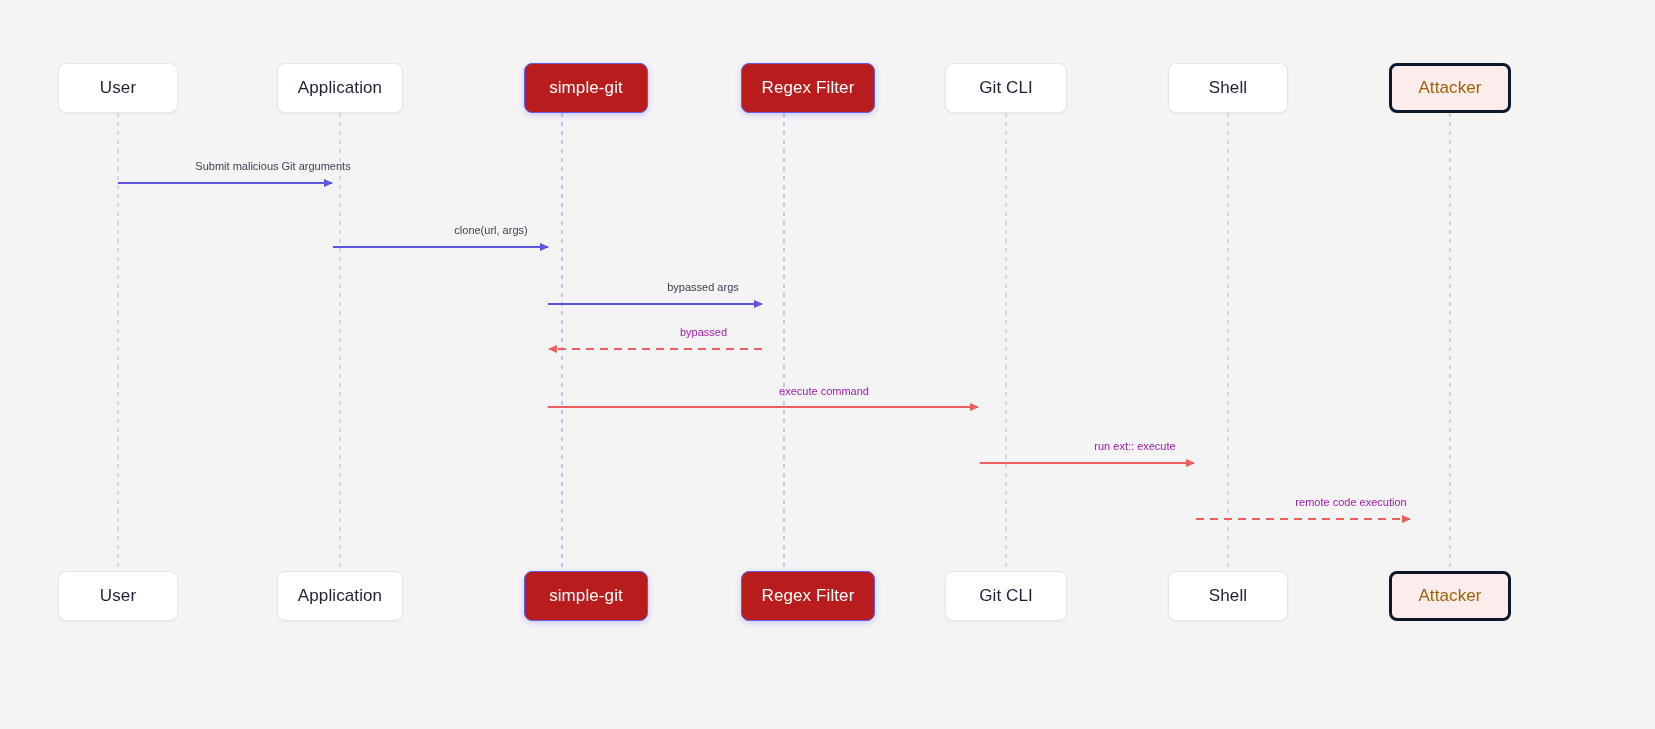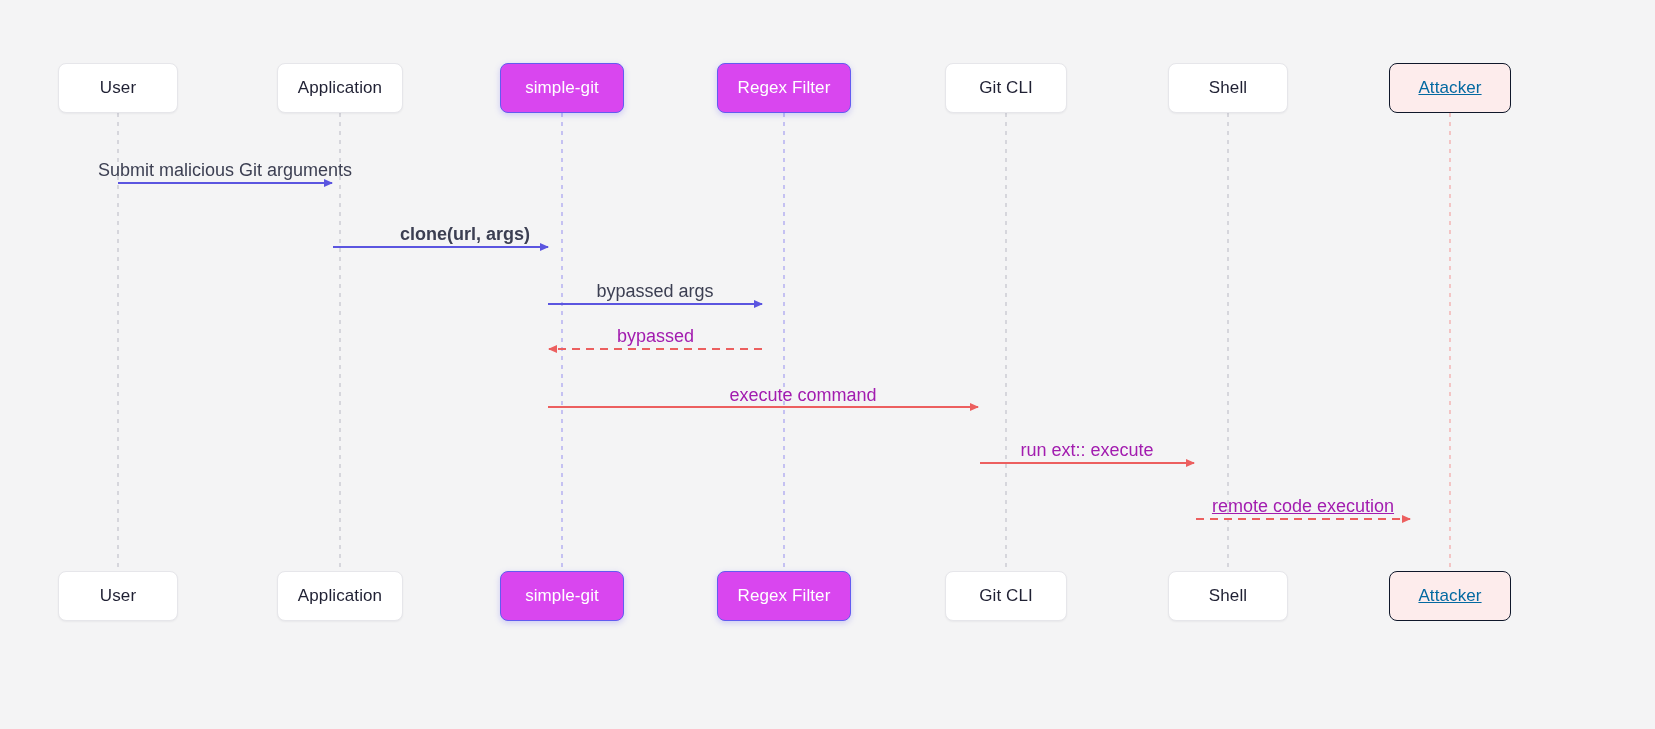"simple-git" .node.accent { background: #d946ef -> #b91c1c; margin-left: none -> 24px }
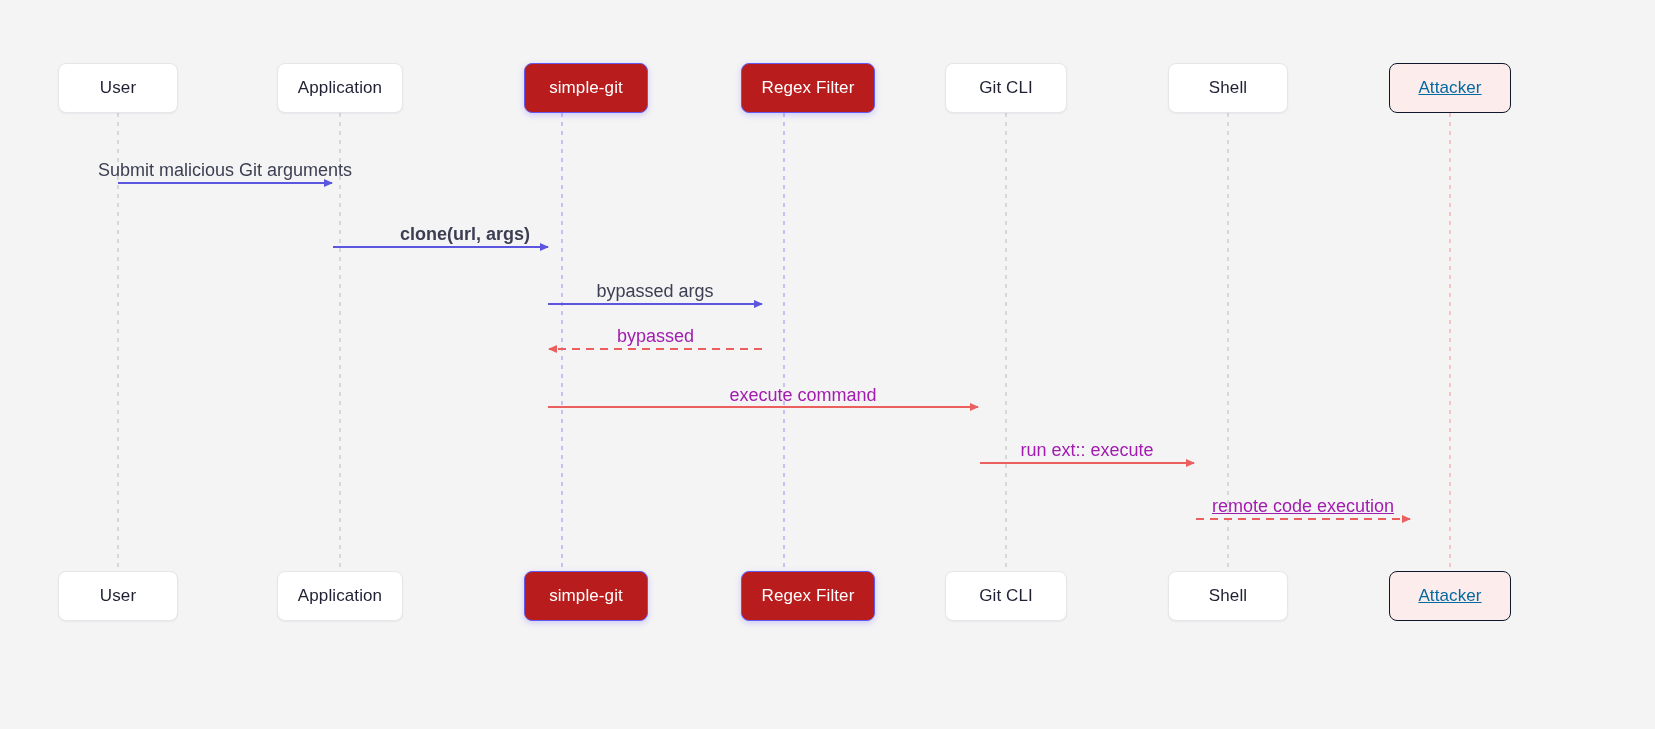"Attacker" .node.danger { border: 1px solid #0f172a -> 3px solid #0f172a; color: #0369a1 -> #a16207; text-decoration: underline -> none }
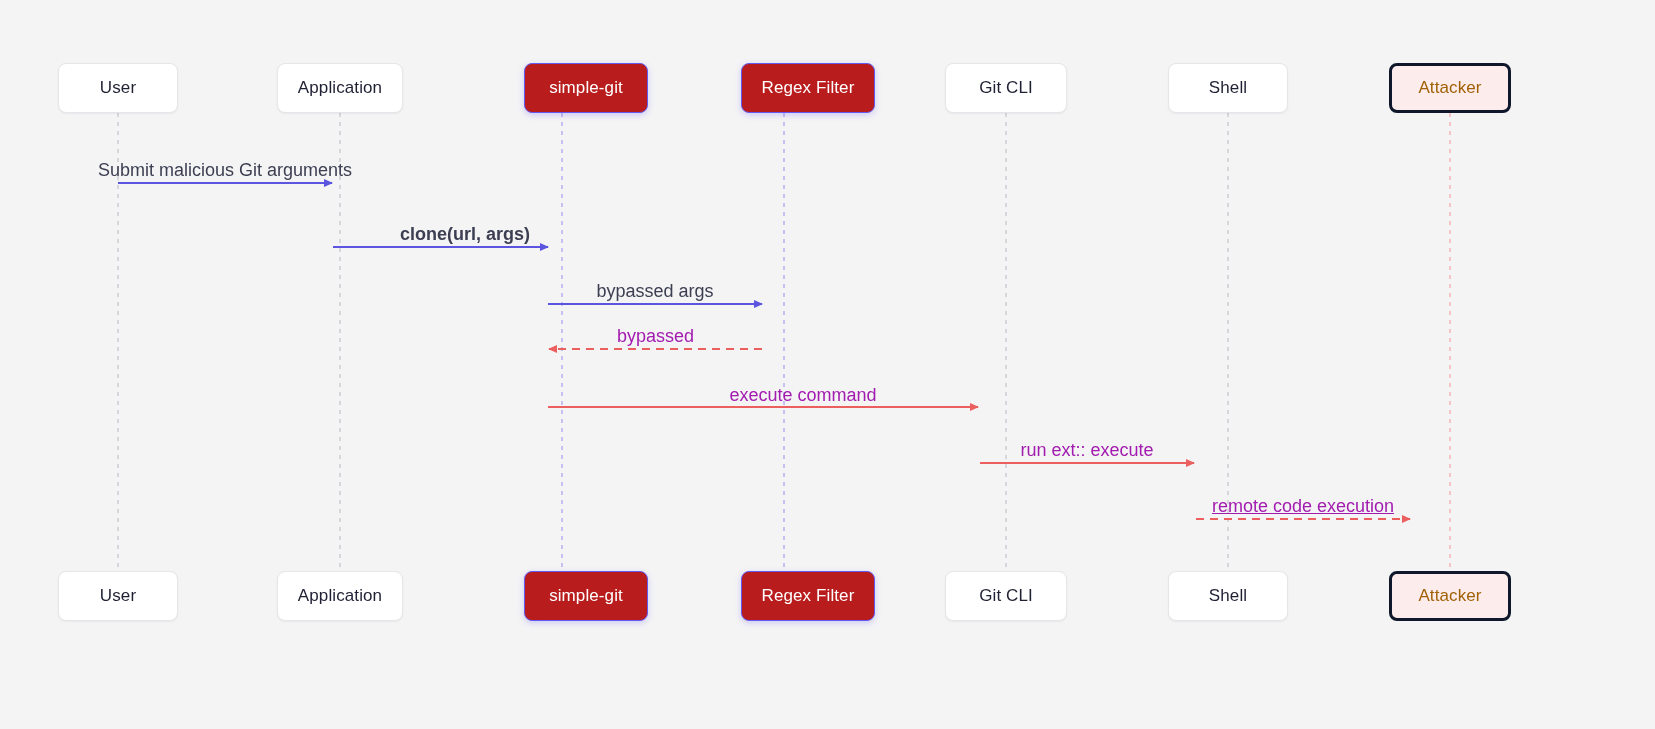"Submit malicious Git arguments" .msg-label { font-size: 18px -> 11px; margin-left: none -> 48px }
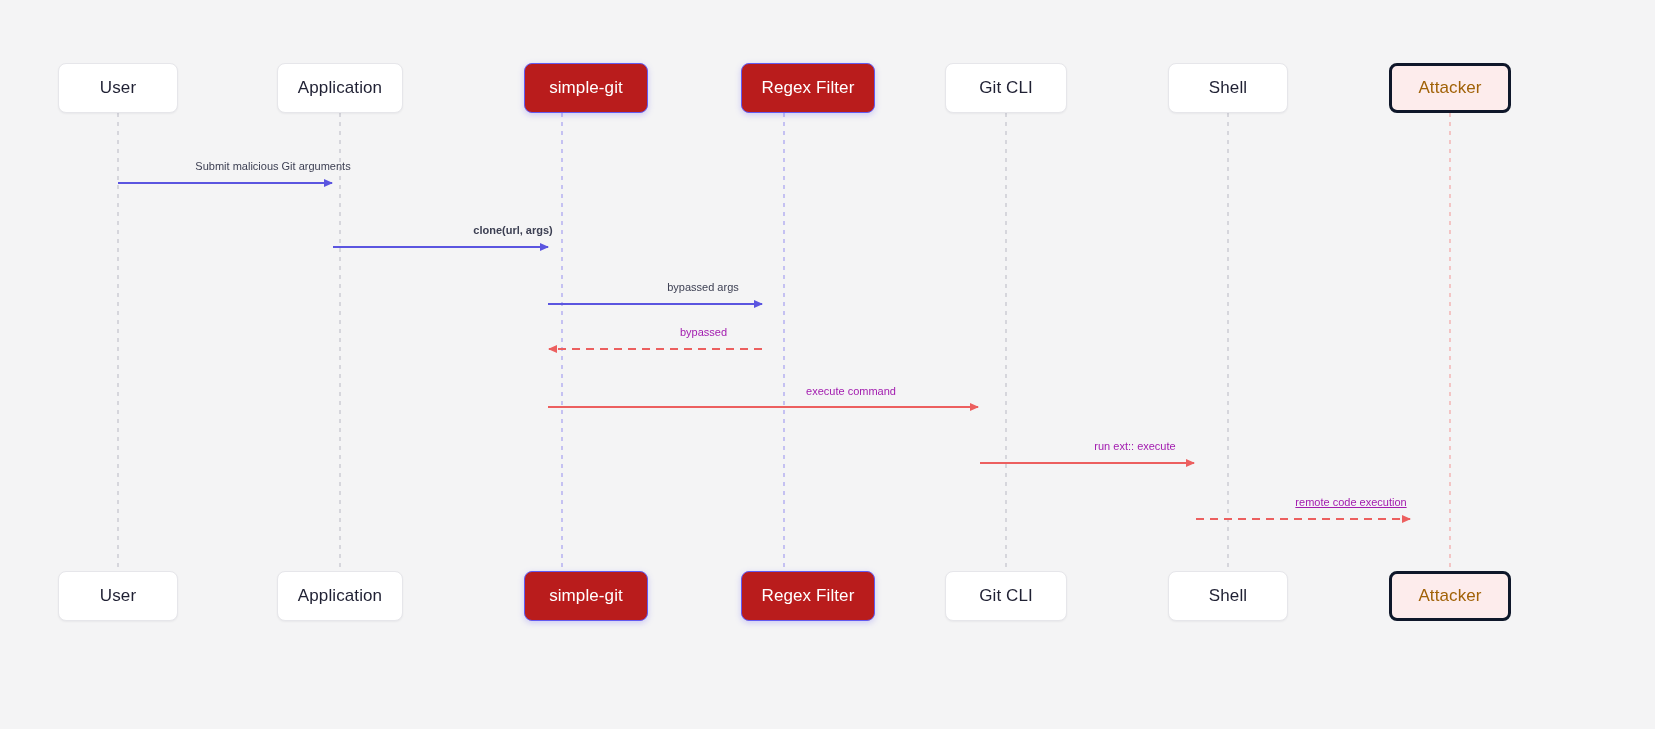"clone(url, args)" div.msg-label { font-weight: bold -> none; left: 465px -> 443px }
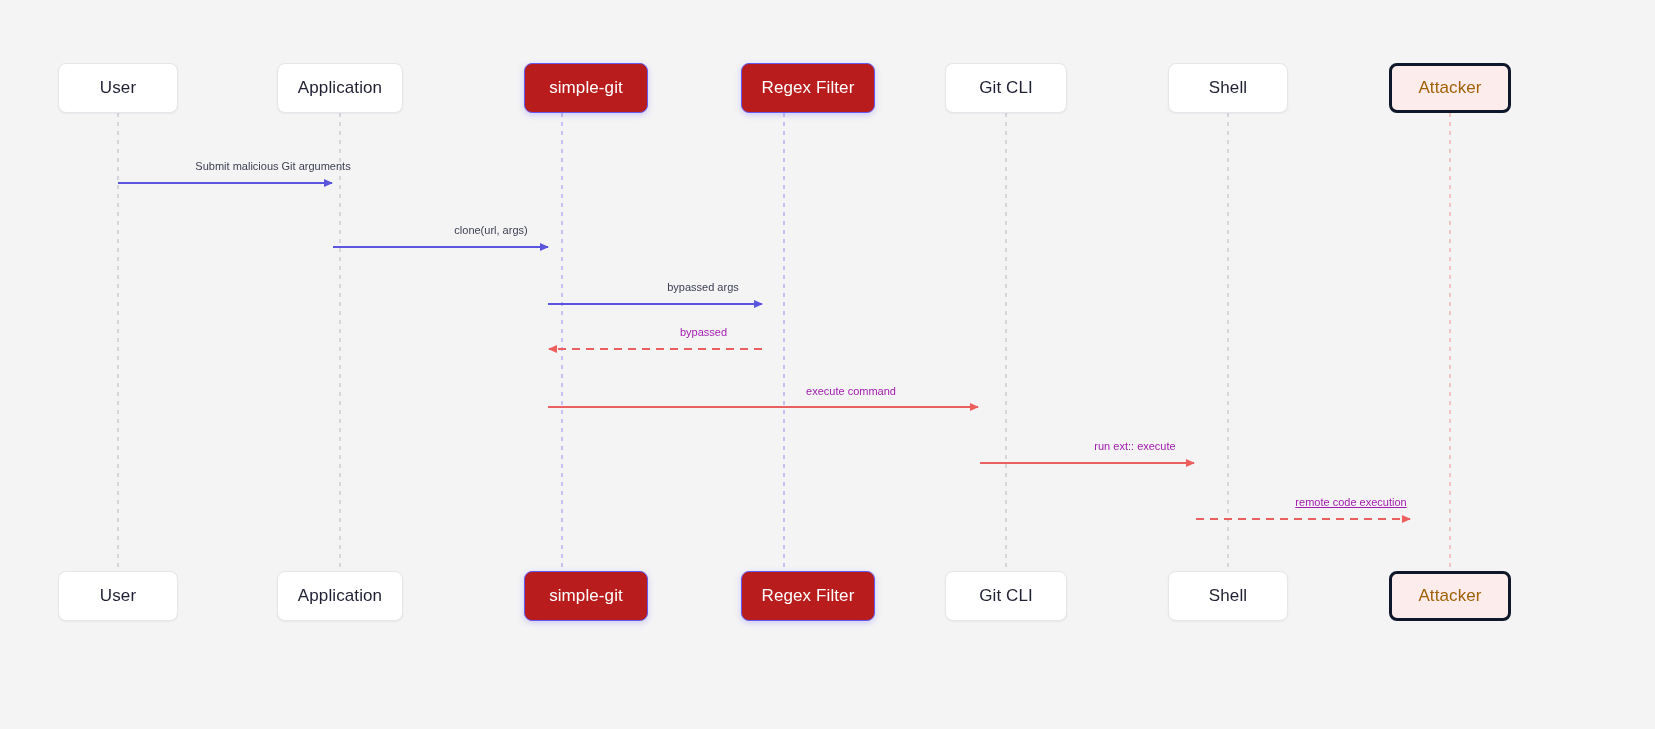"execute command" div.msg-label { left: 803px -> 776px }
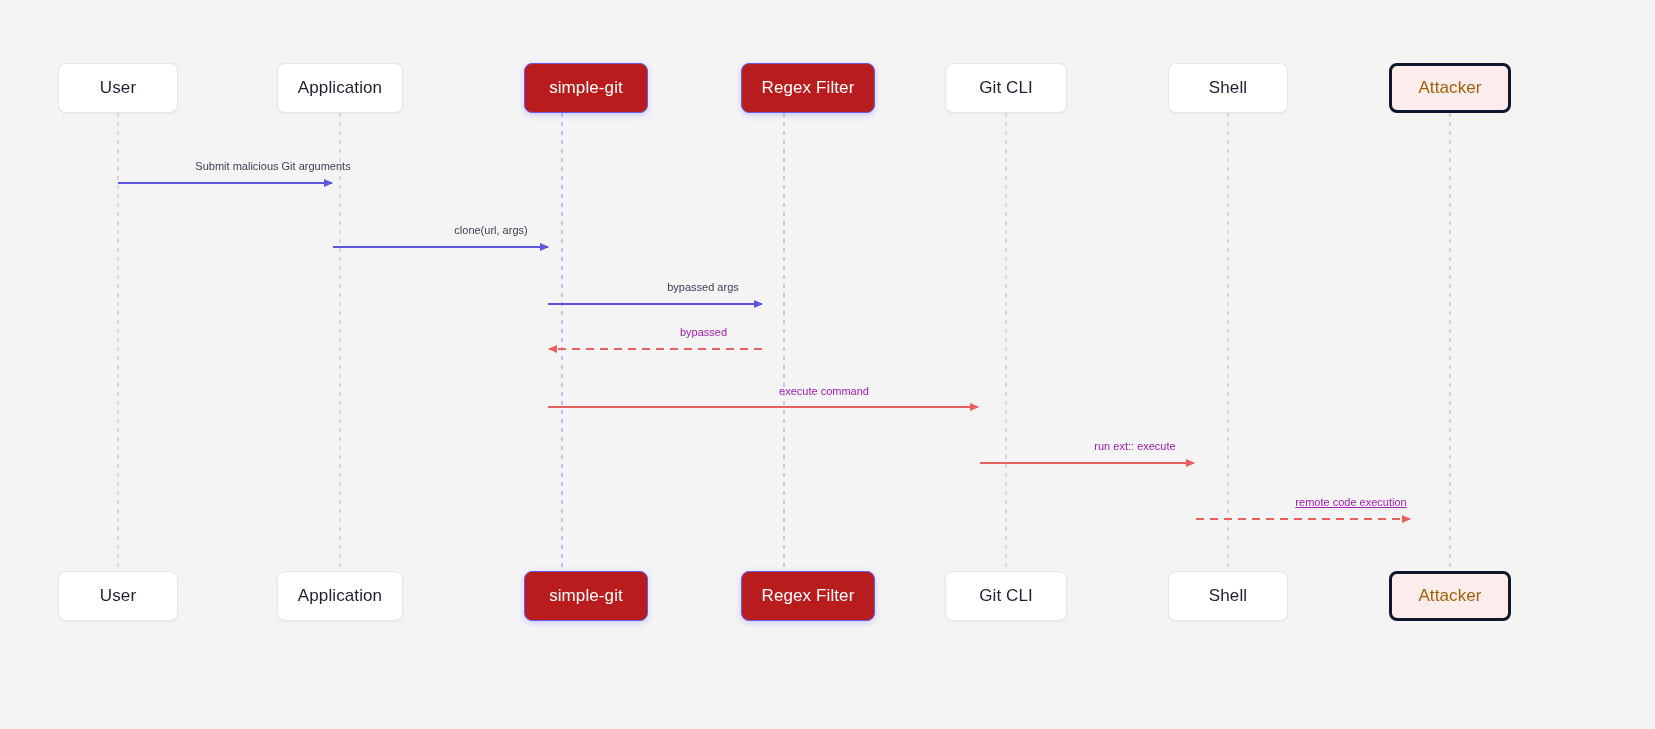"remote code execution" div.msg-label { text-decoration: underline -> none }
